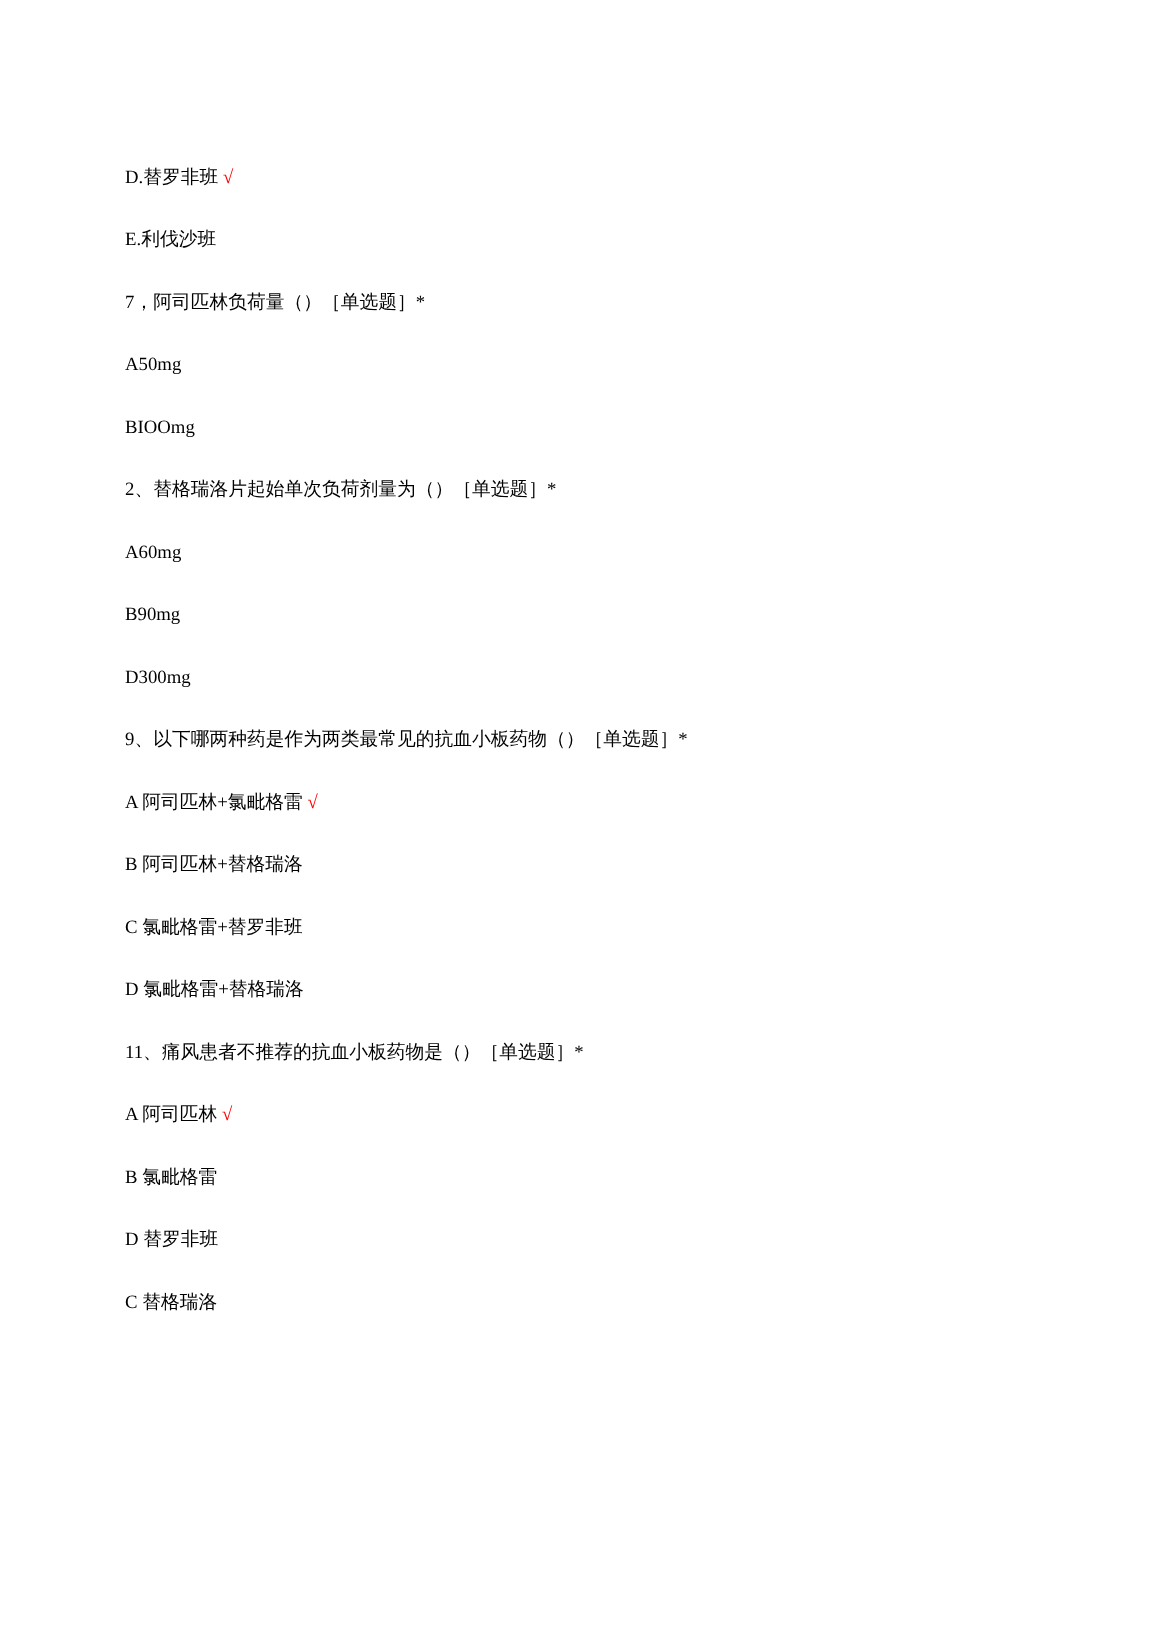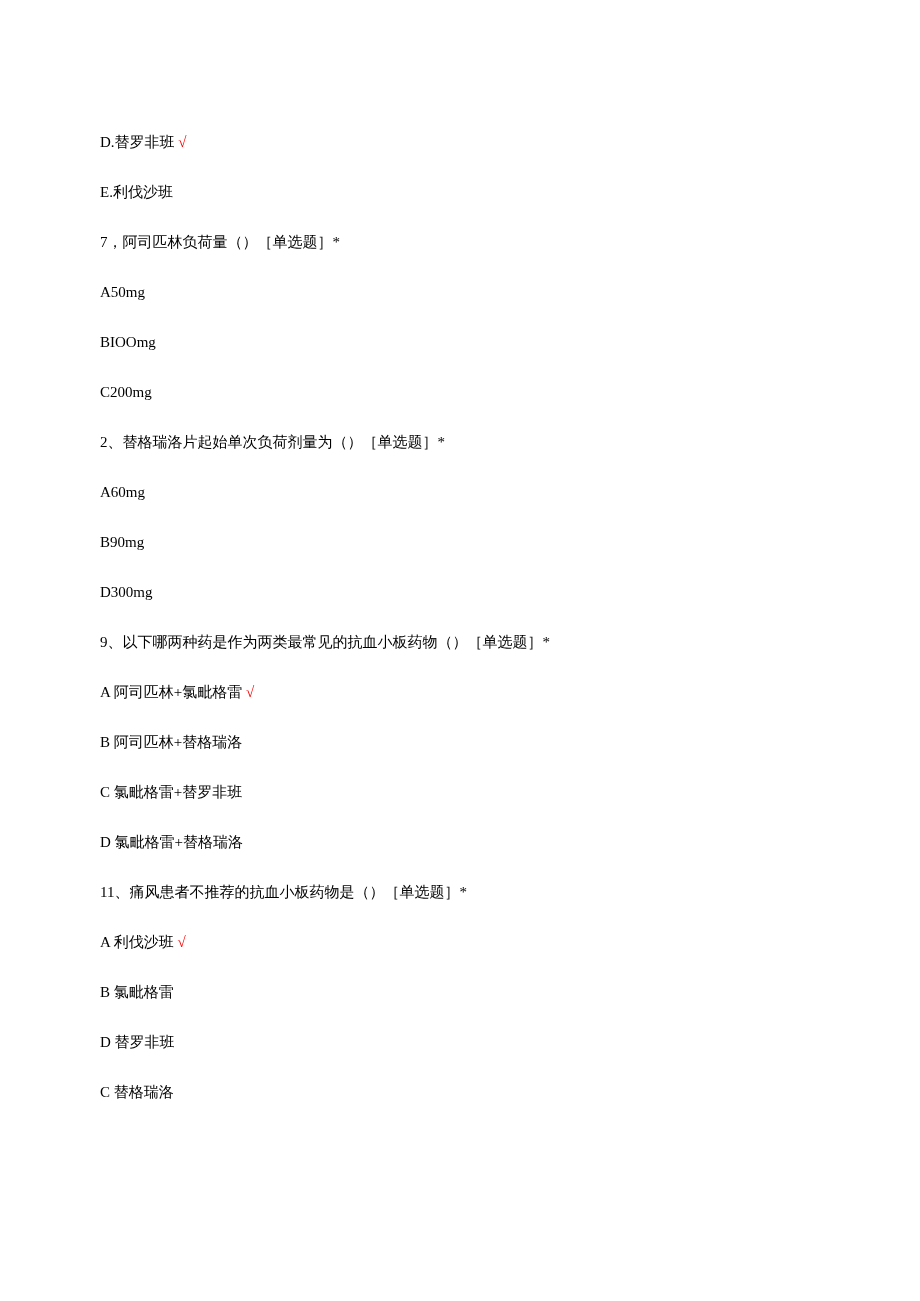"C200mg" div.line { html: <div><span>C200mg</span></div> -> none }
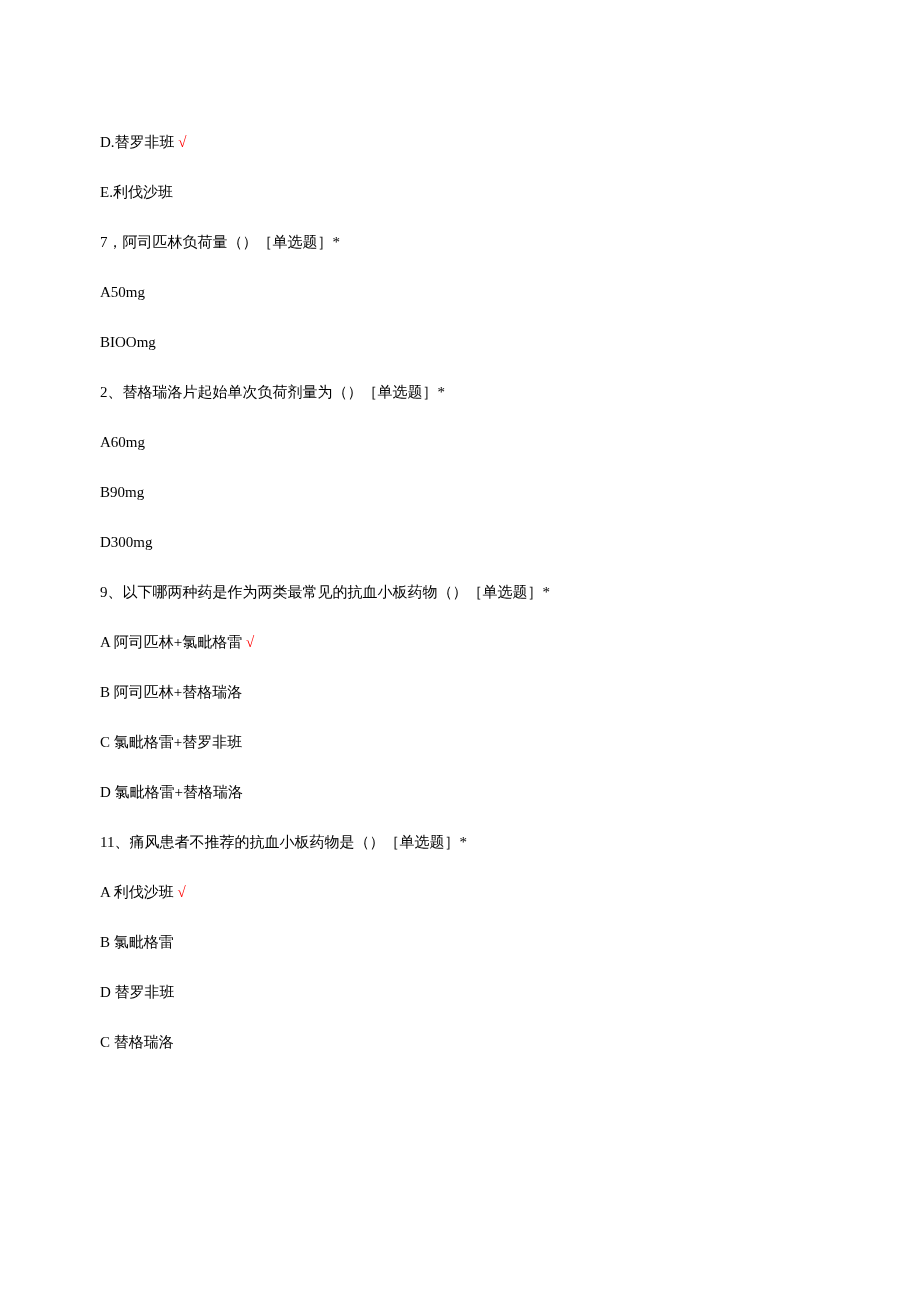"A 利伐沙班" span { text: 利伐沙班 -> 阿司匹林 }
